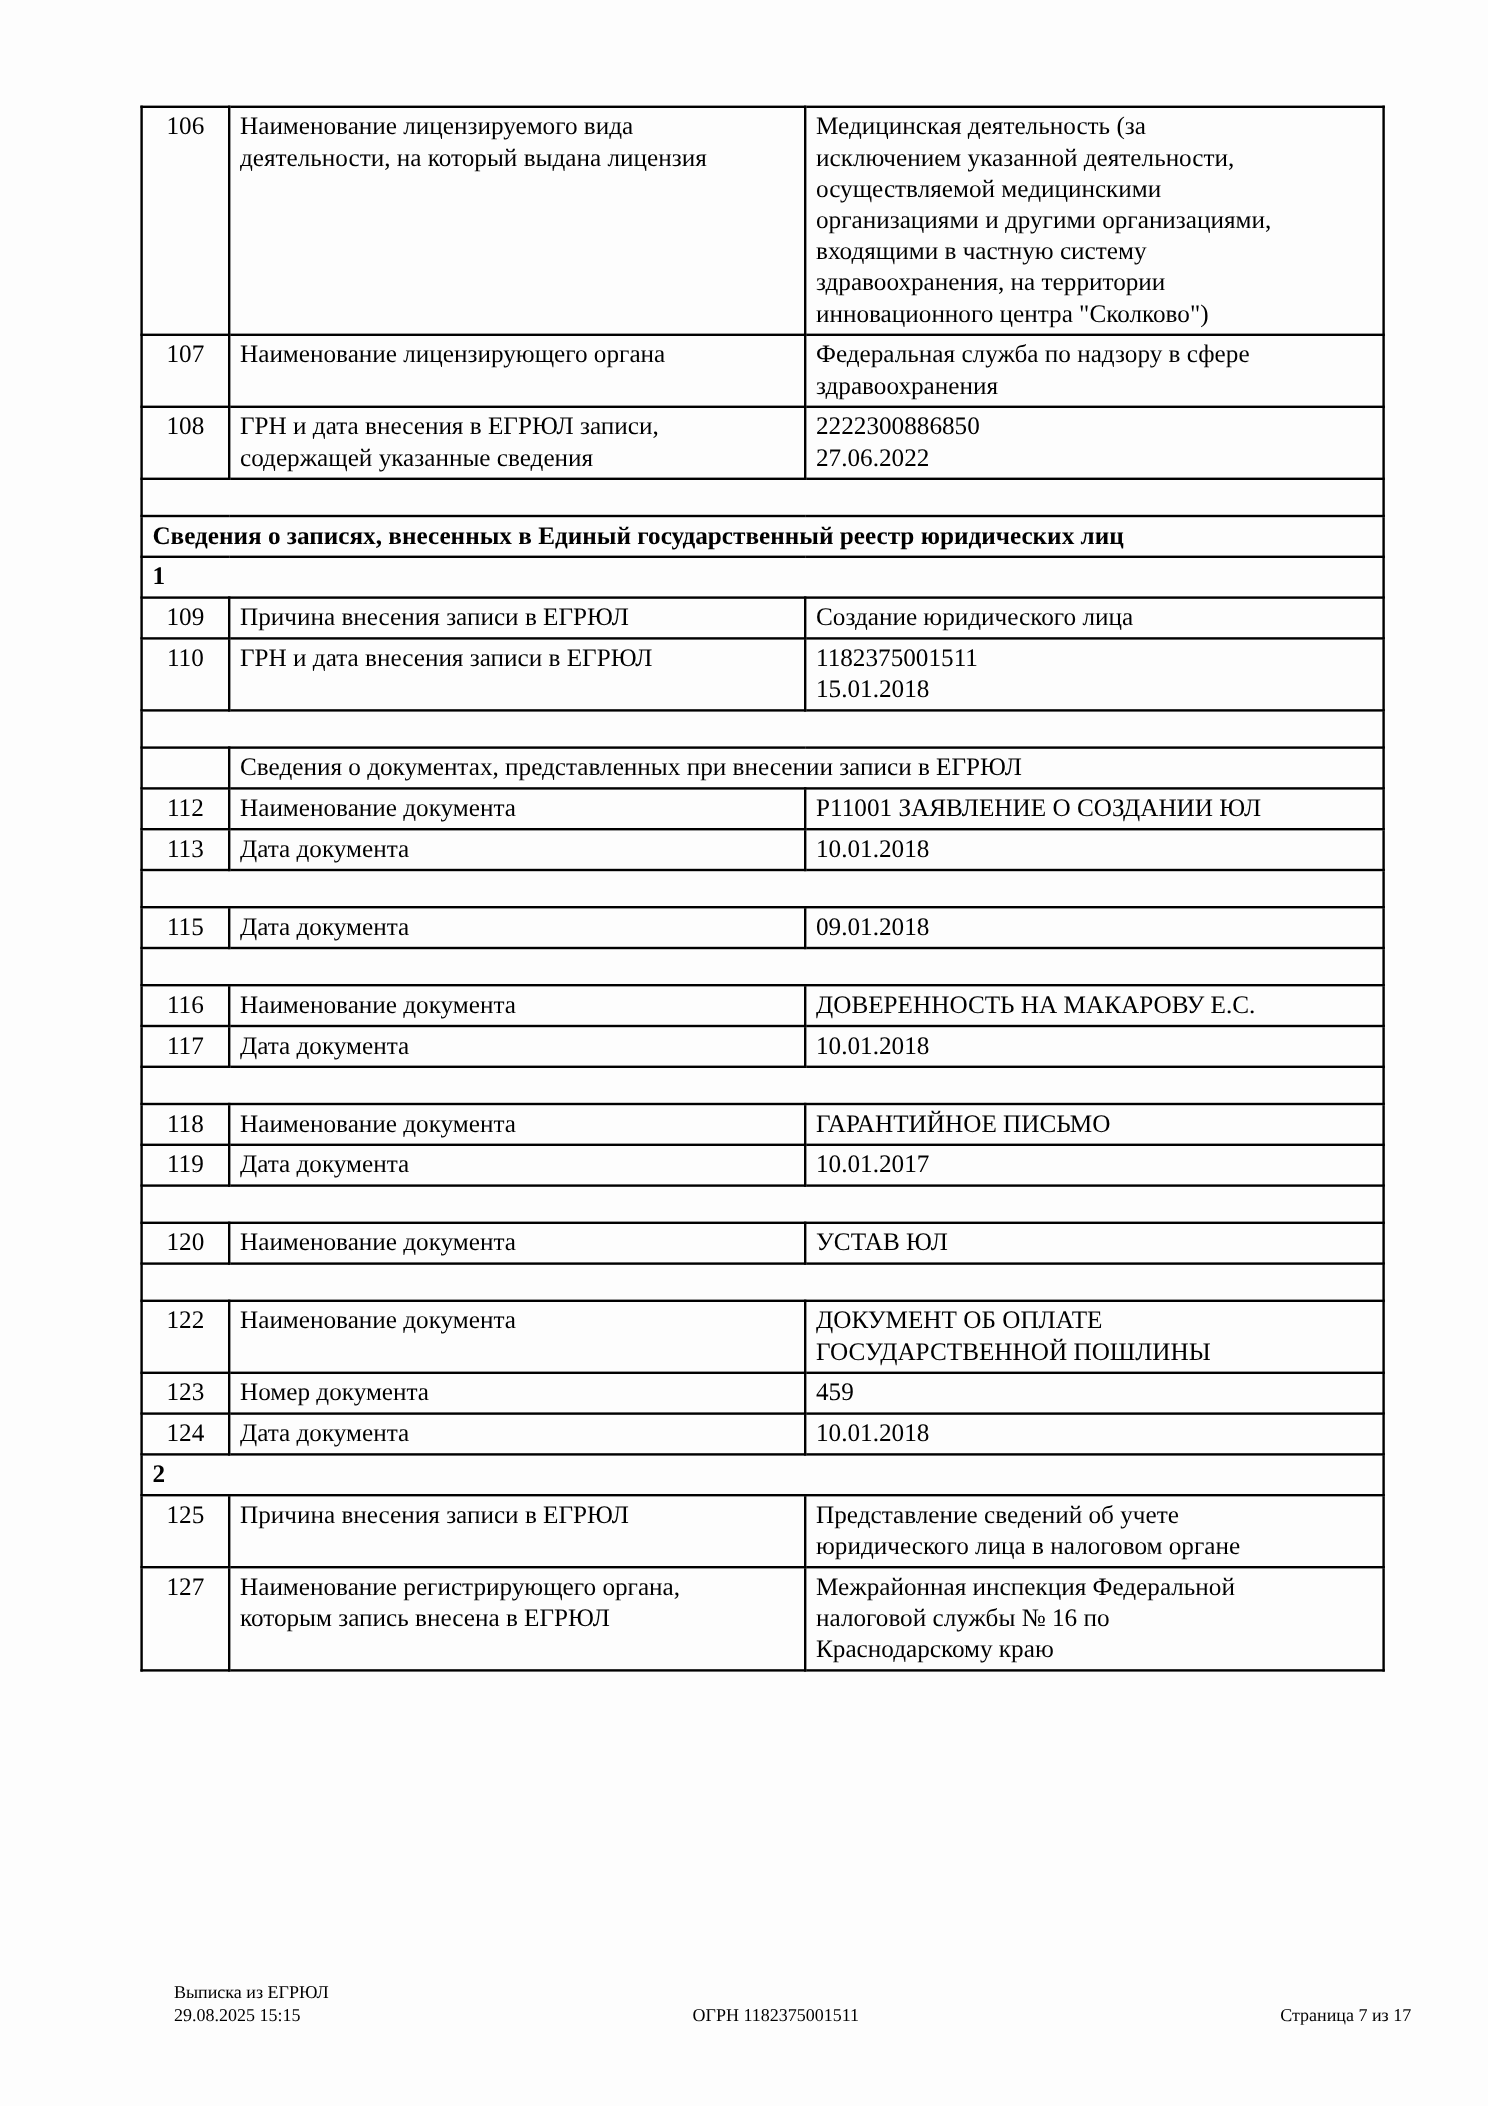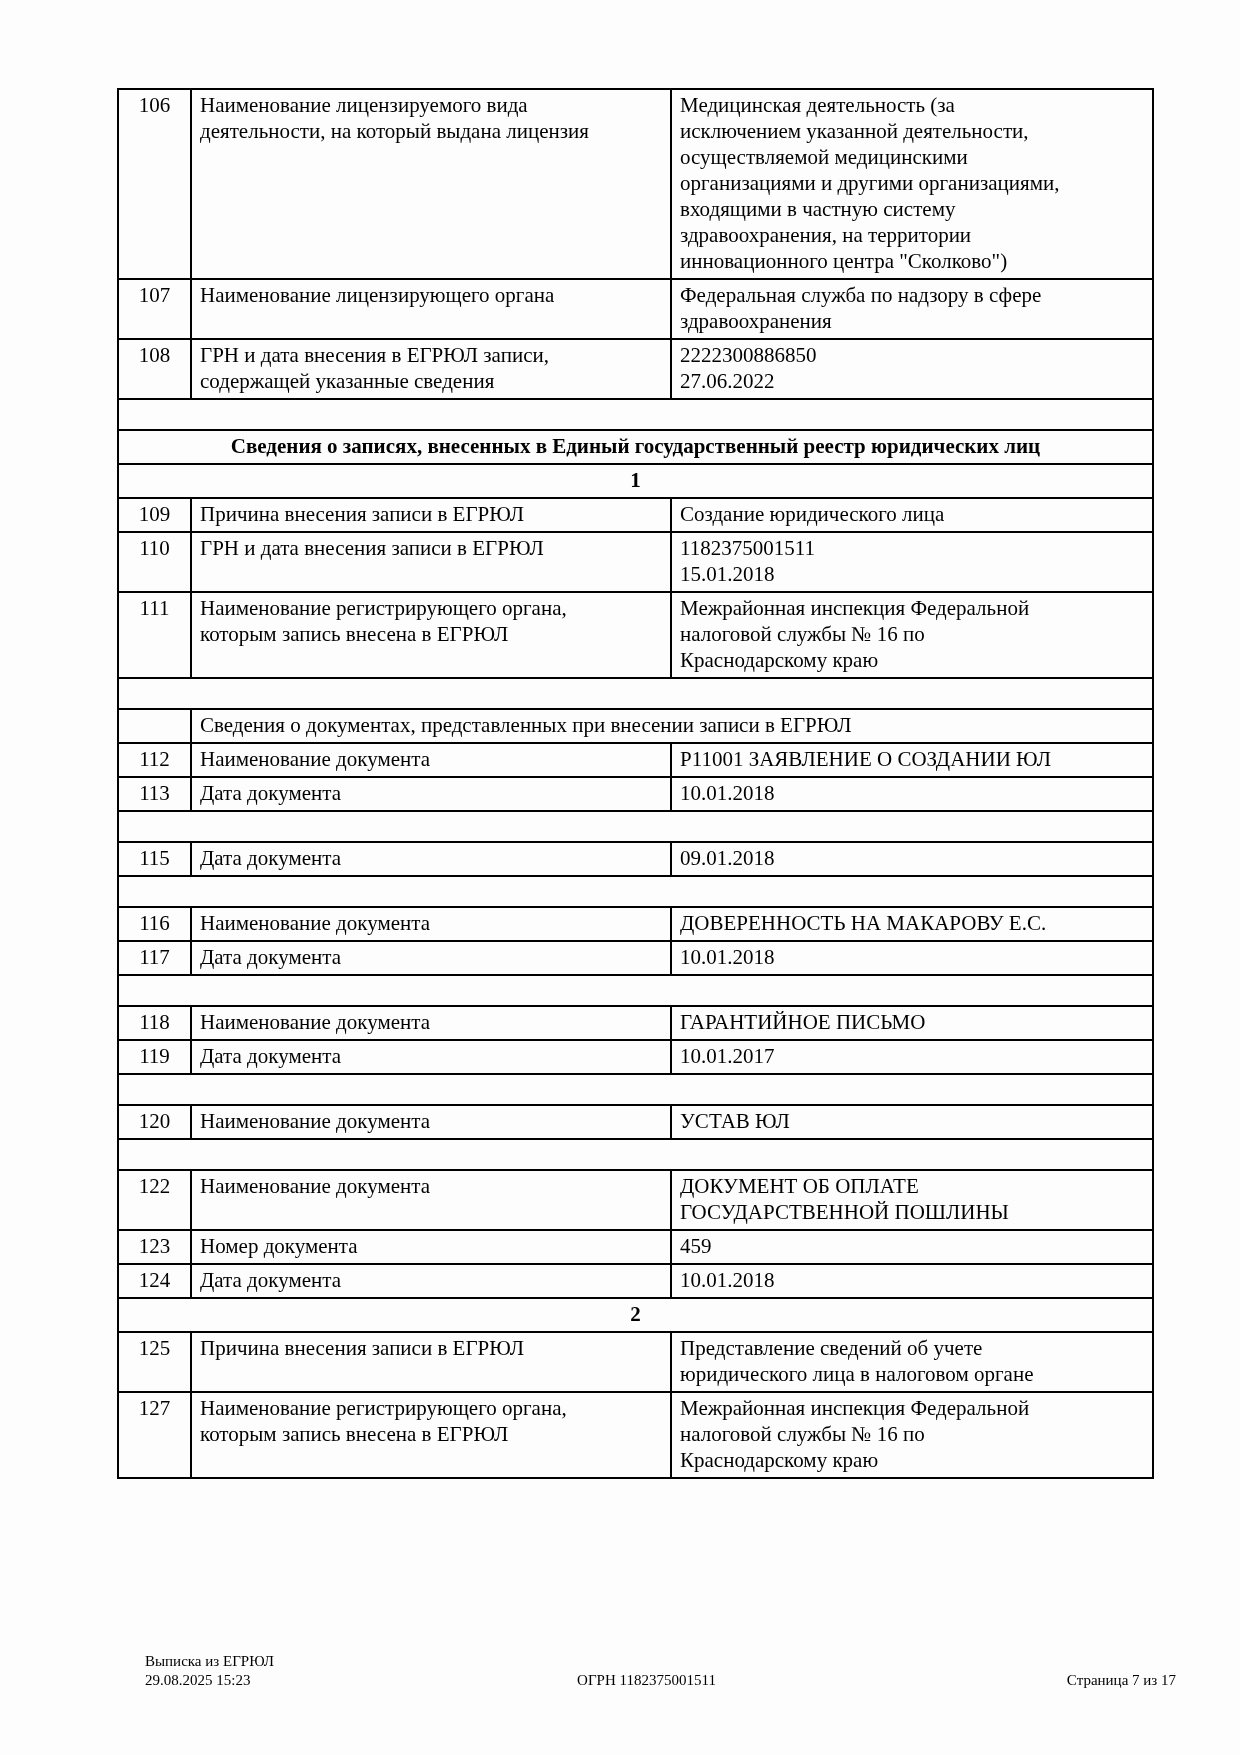"Сведения о записях, внесенных в" tr.center td { text-align: center -> none }
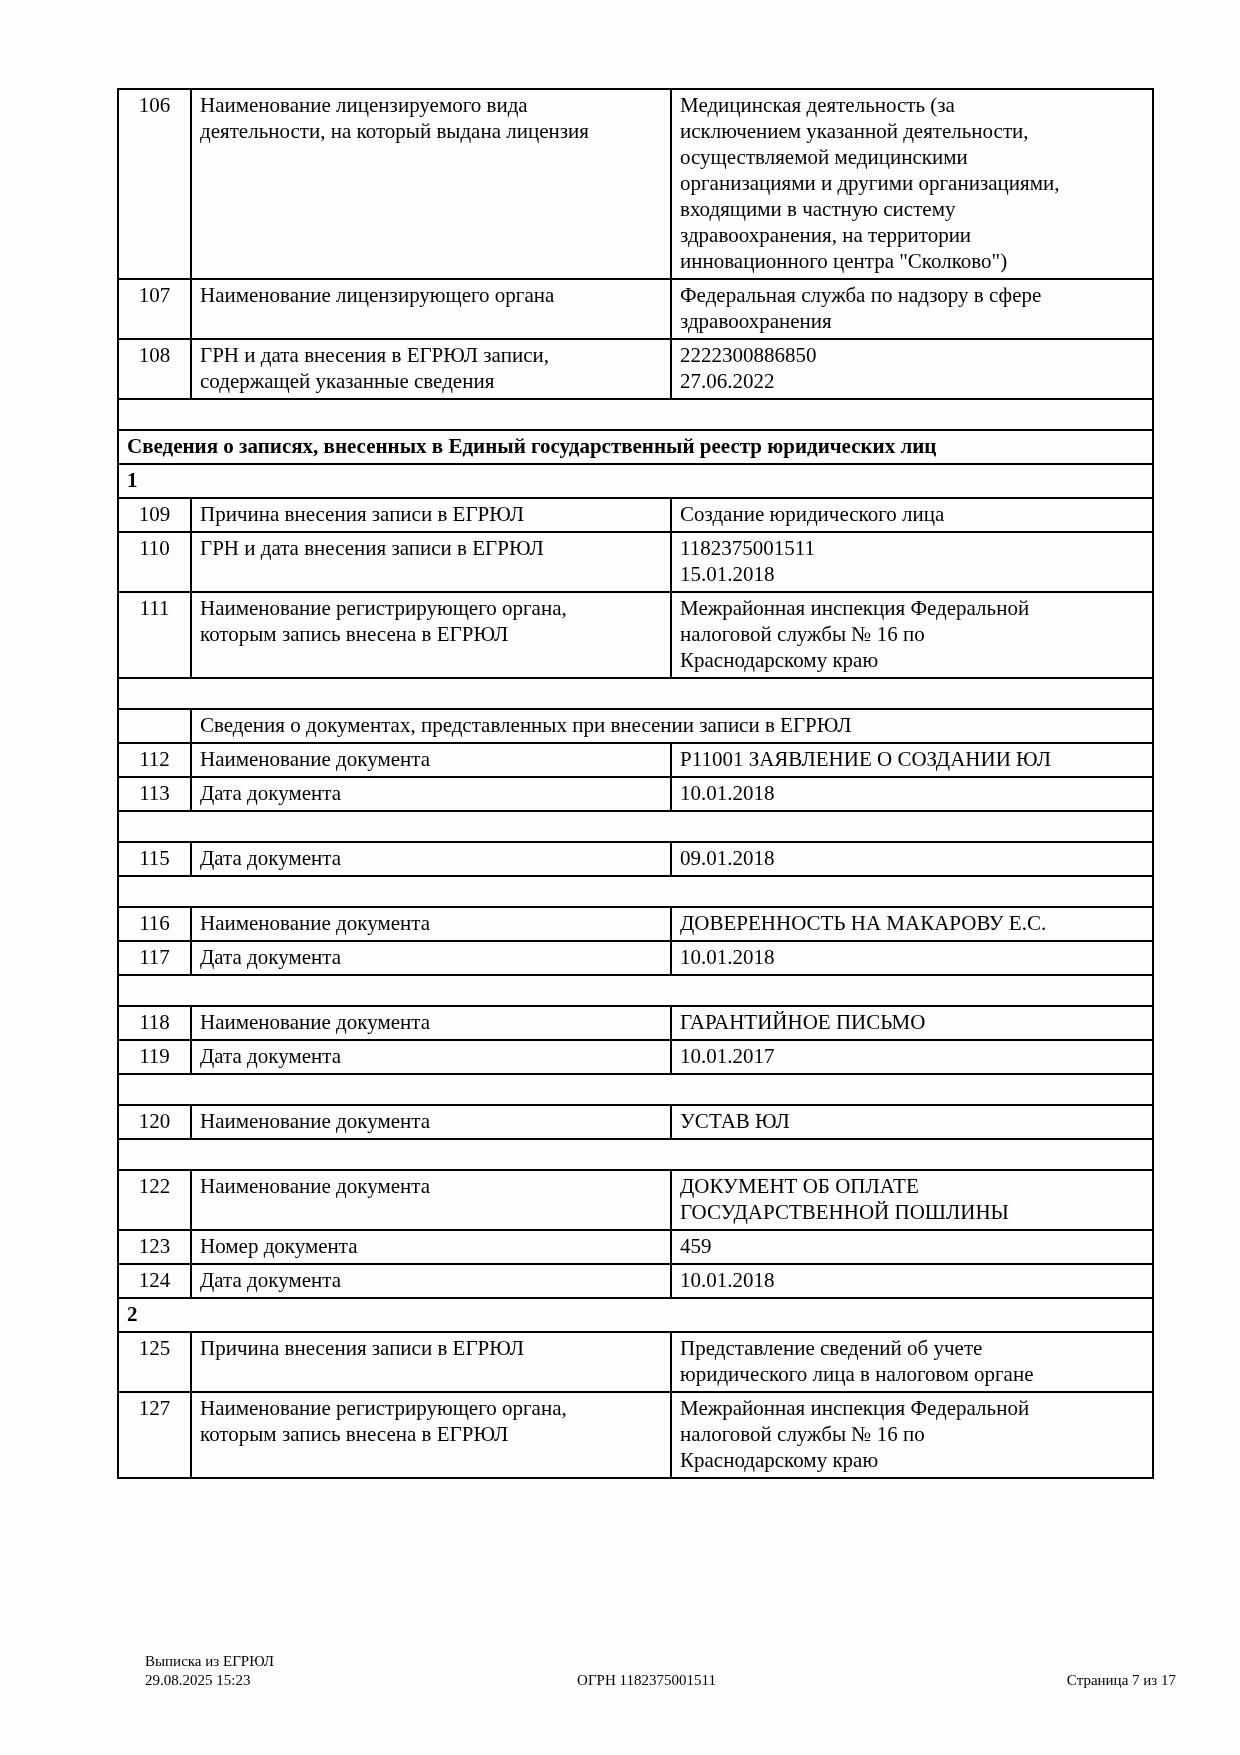"111" tr { html: <tr> <td>111</td> <td>Наименование регистрирующего органа, которым запись внесена в ЕГРЮЛ</td> <td>Межрайонная инспекция Федеральной налоговой службы № 16 по Краснодарскому краю</td> </tr> -> none }
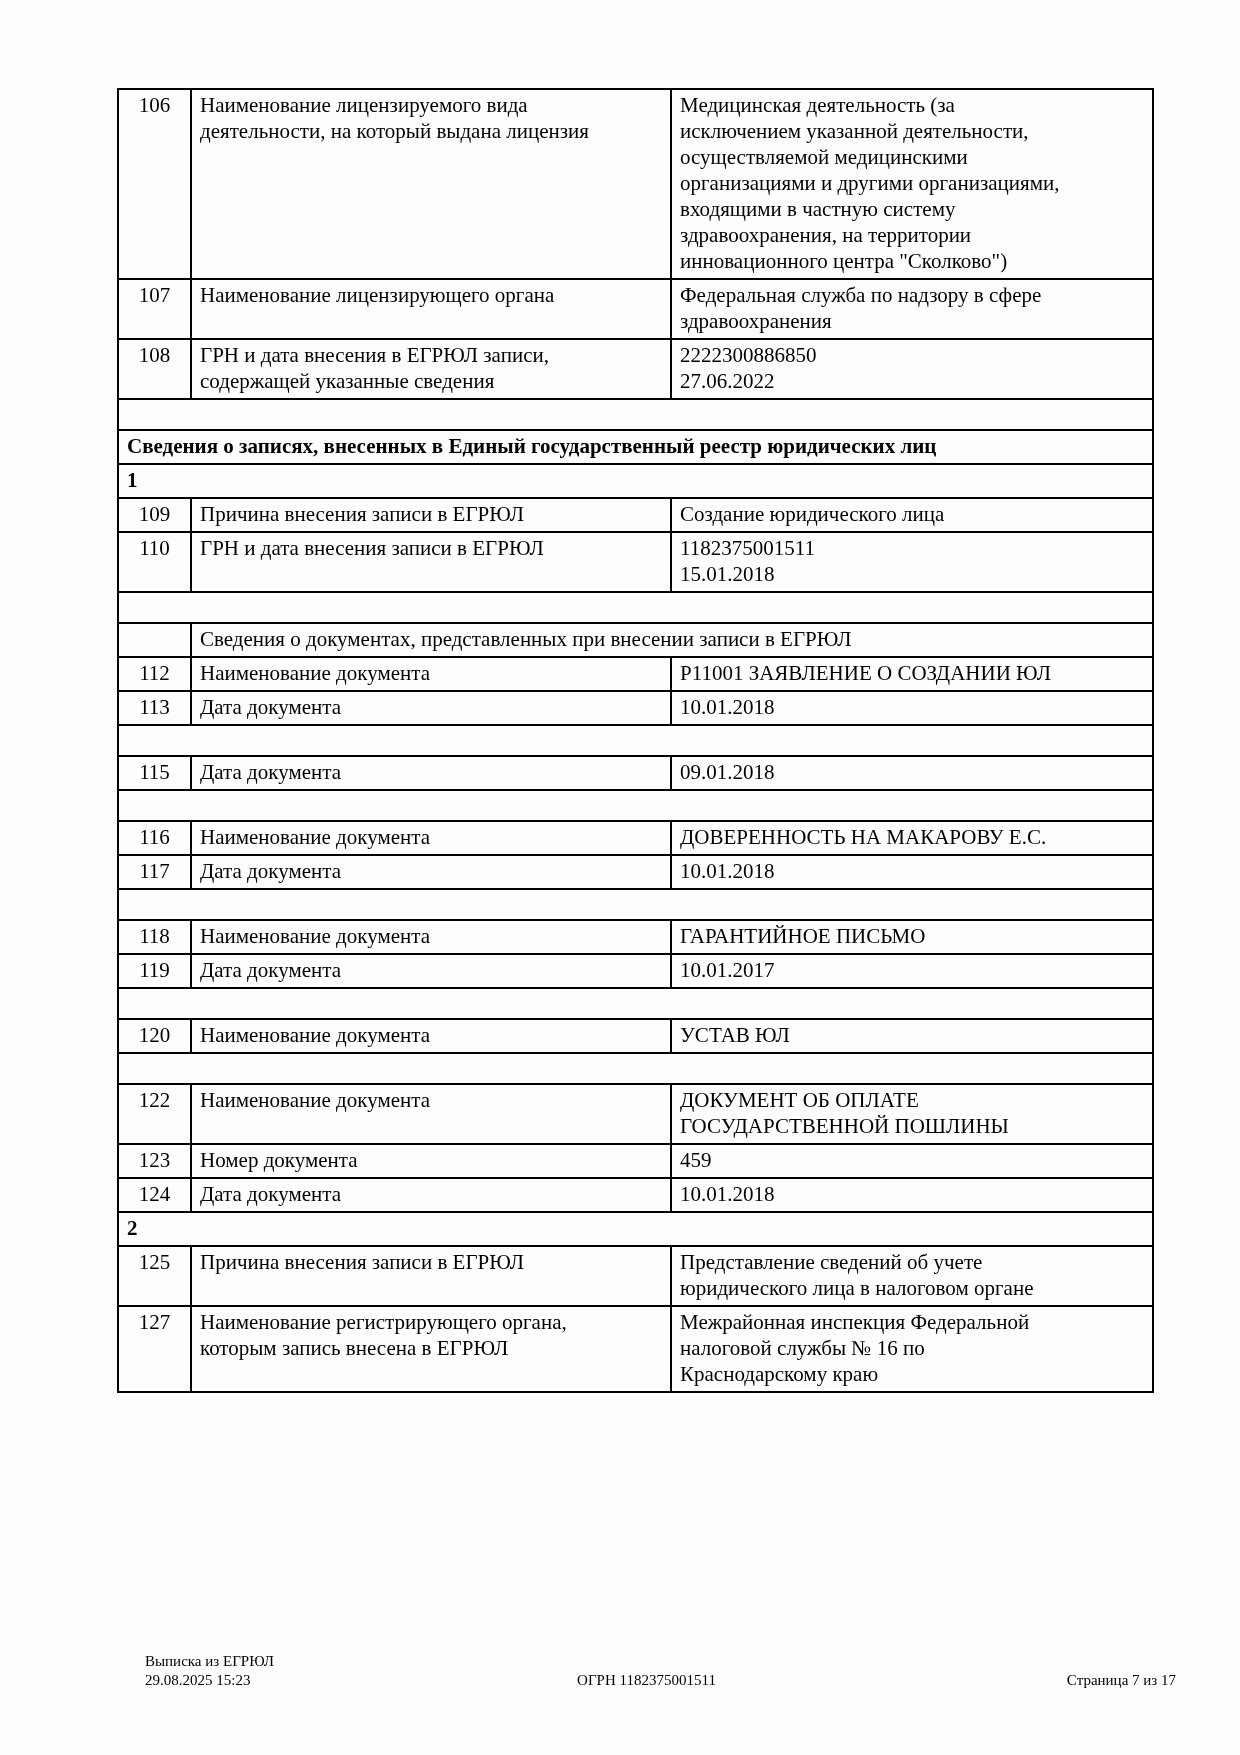"29.08.2025 15:23" div { text: 15:23 -> 15:15 }
